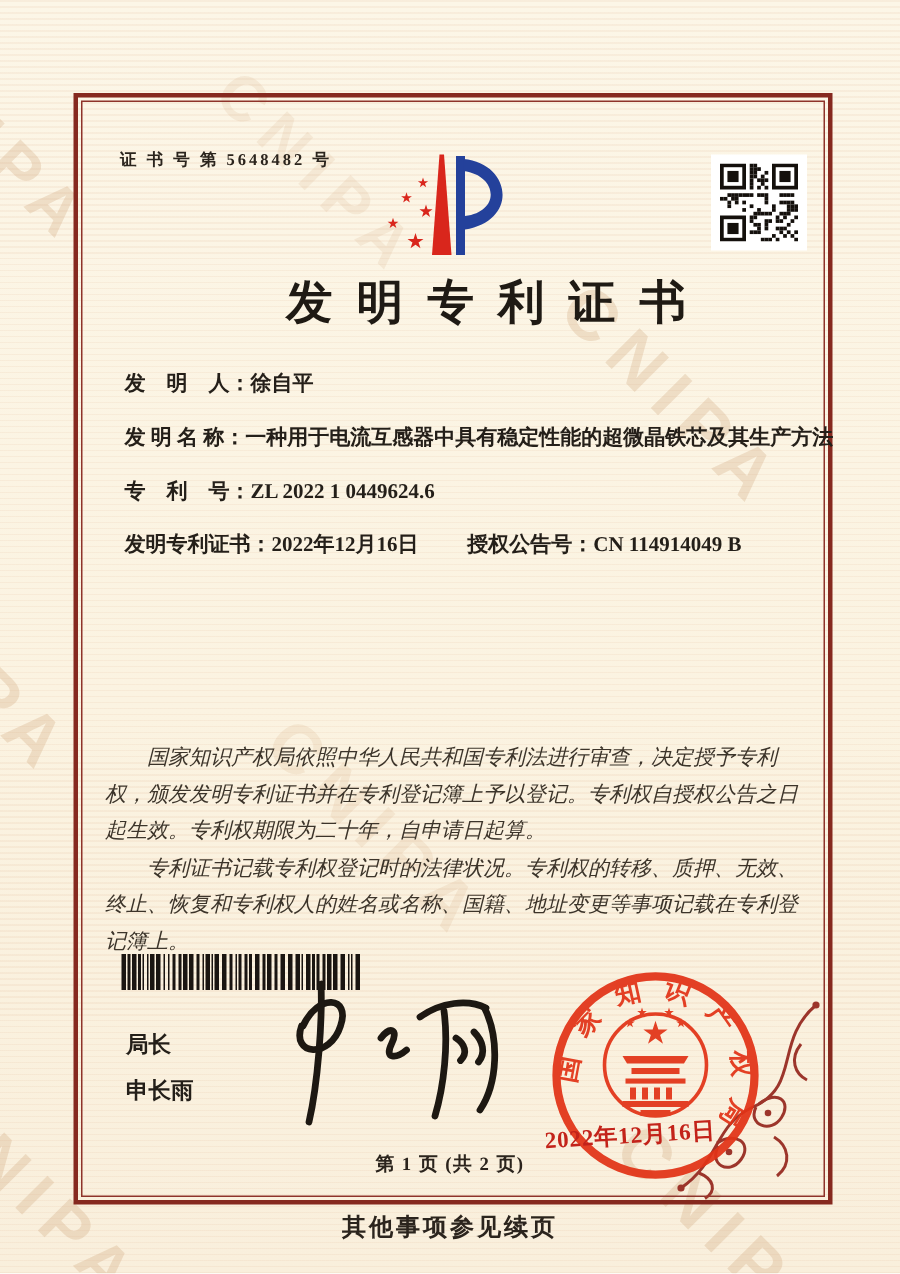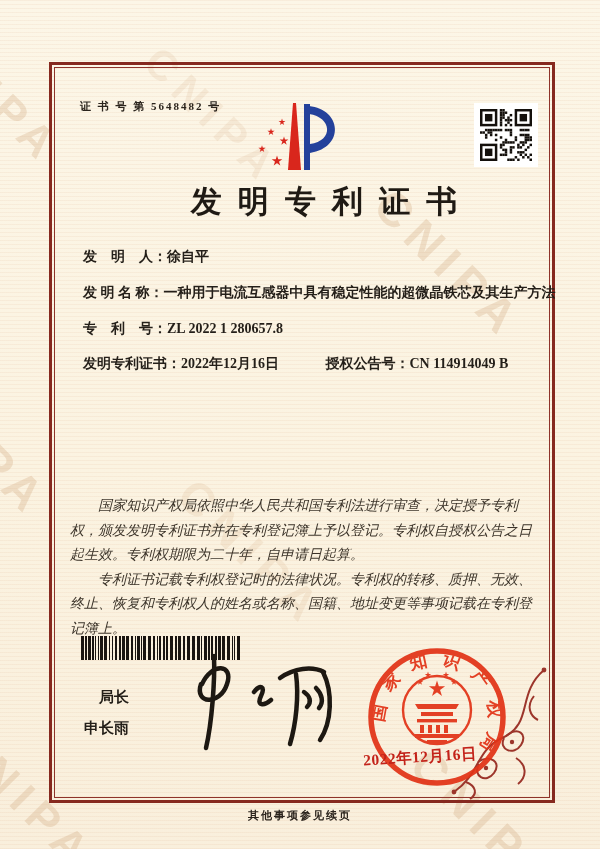"ZL 2022 1 280657.8" span.fvalue { text: 280657.8 -> 0449624.6 }
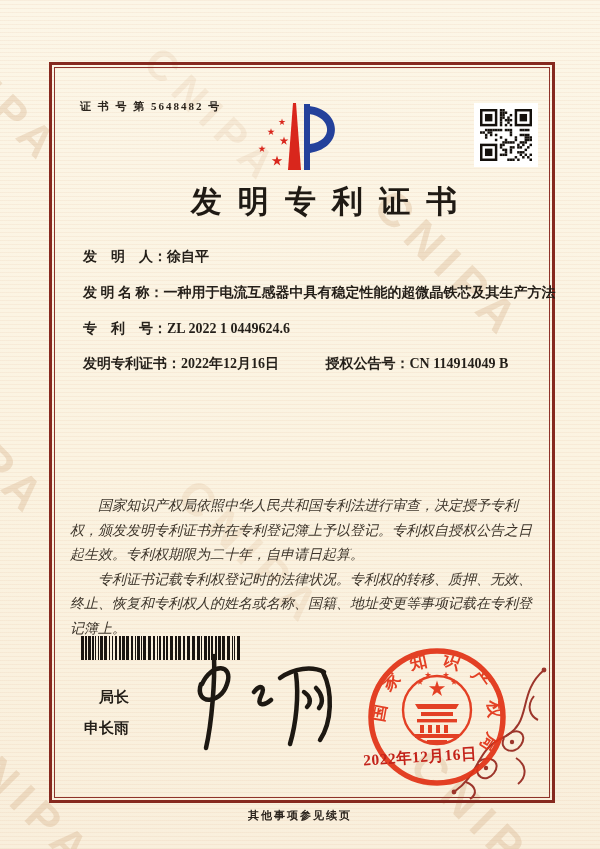"授权公告号：CN 114914049 B" .pair2 { margin-left: 43px -> 29px }
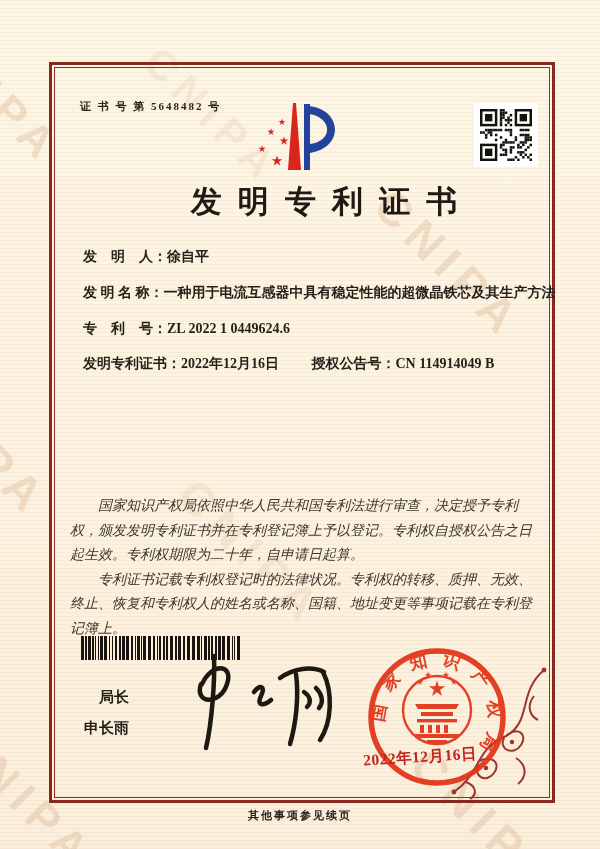"局长" .commissioner { text-align: right -> none }
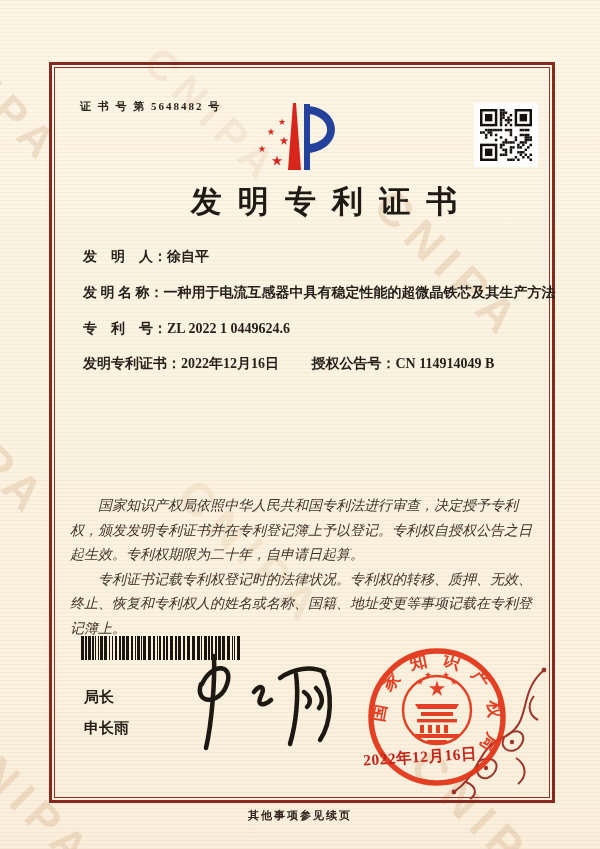"第 1 页 (共 2" div.abs { html: none -> <div>第 1 页 (共 2 页)</div> }
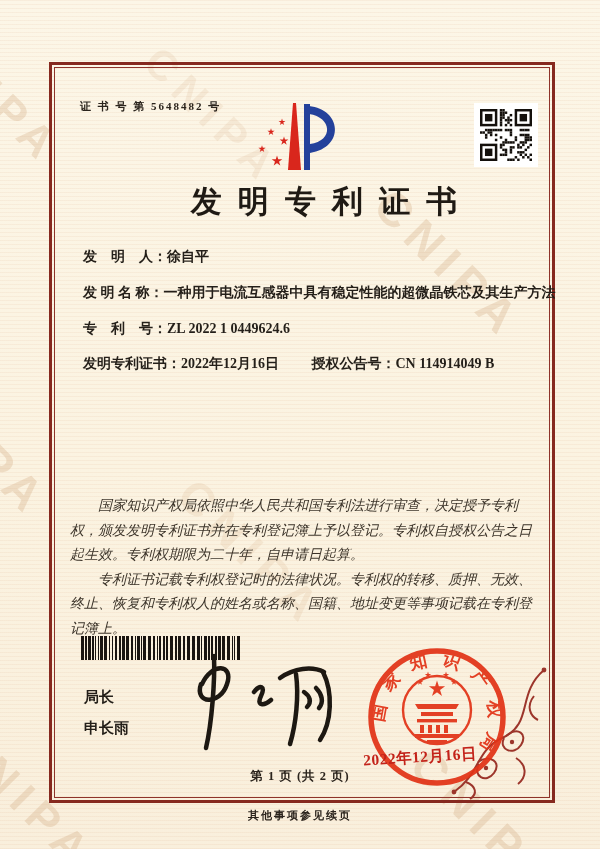"其他事项参见续页" .cont-note { font-size: 11px -> 16px }
